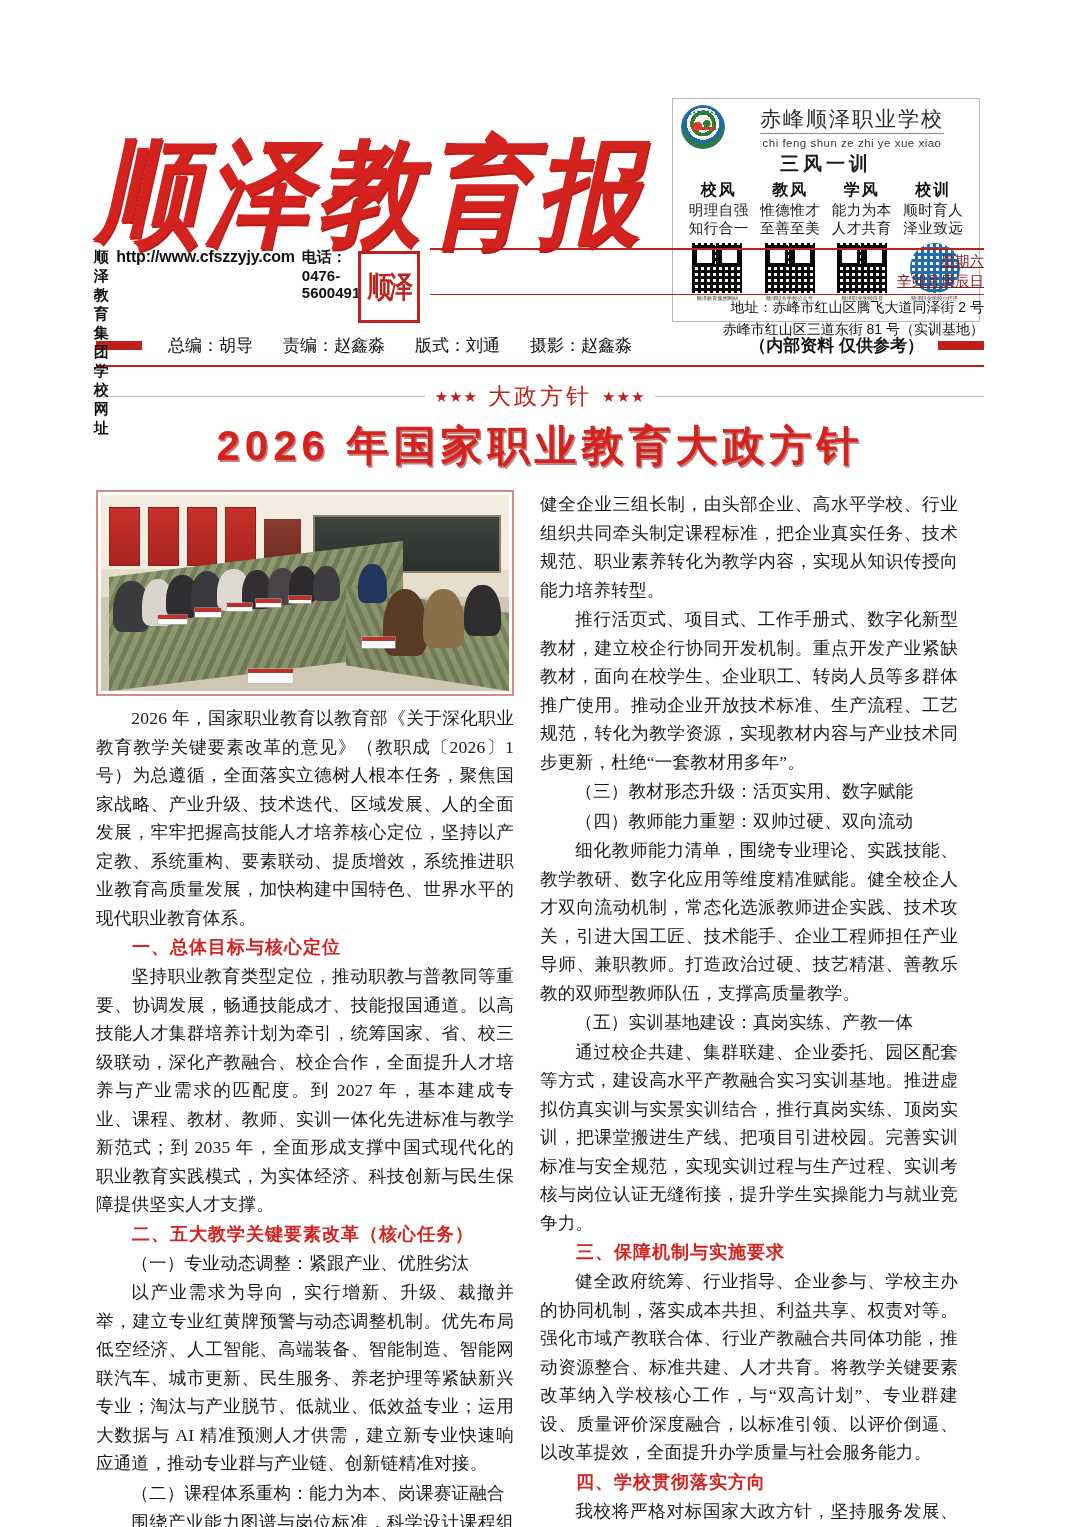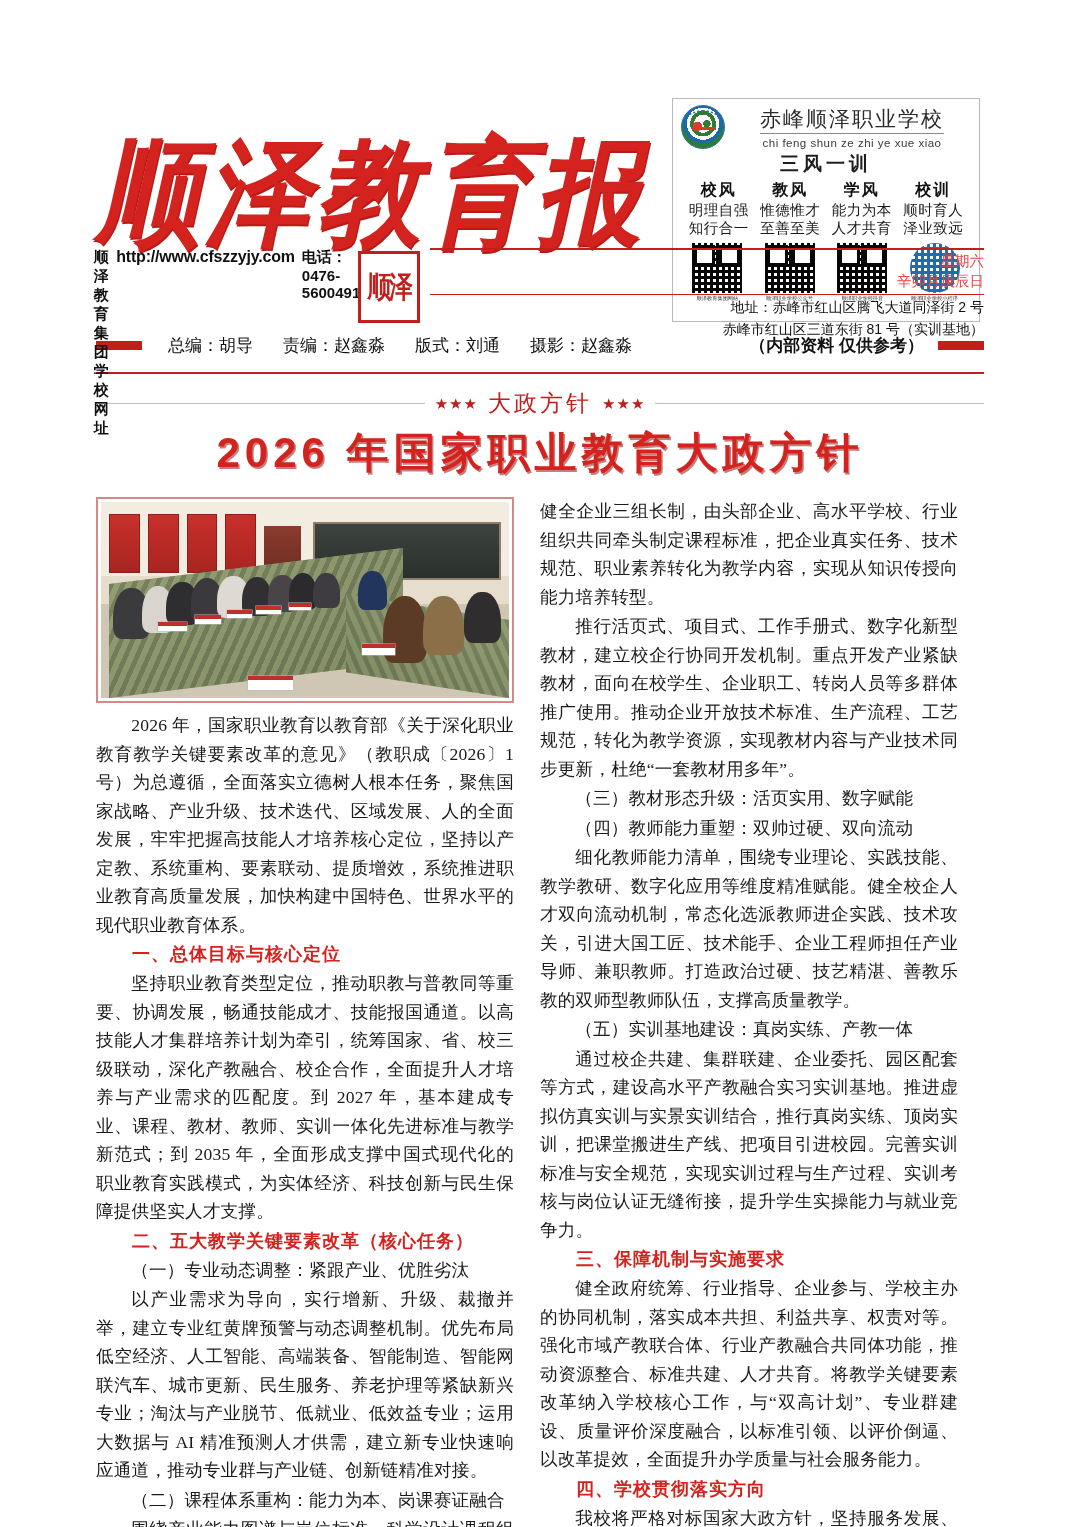"星期六" .date-right { color: #ef4444 -> #7f1d1d; text-decoration: none -> underline }
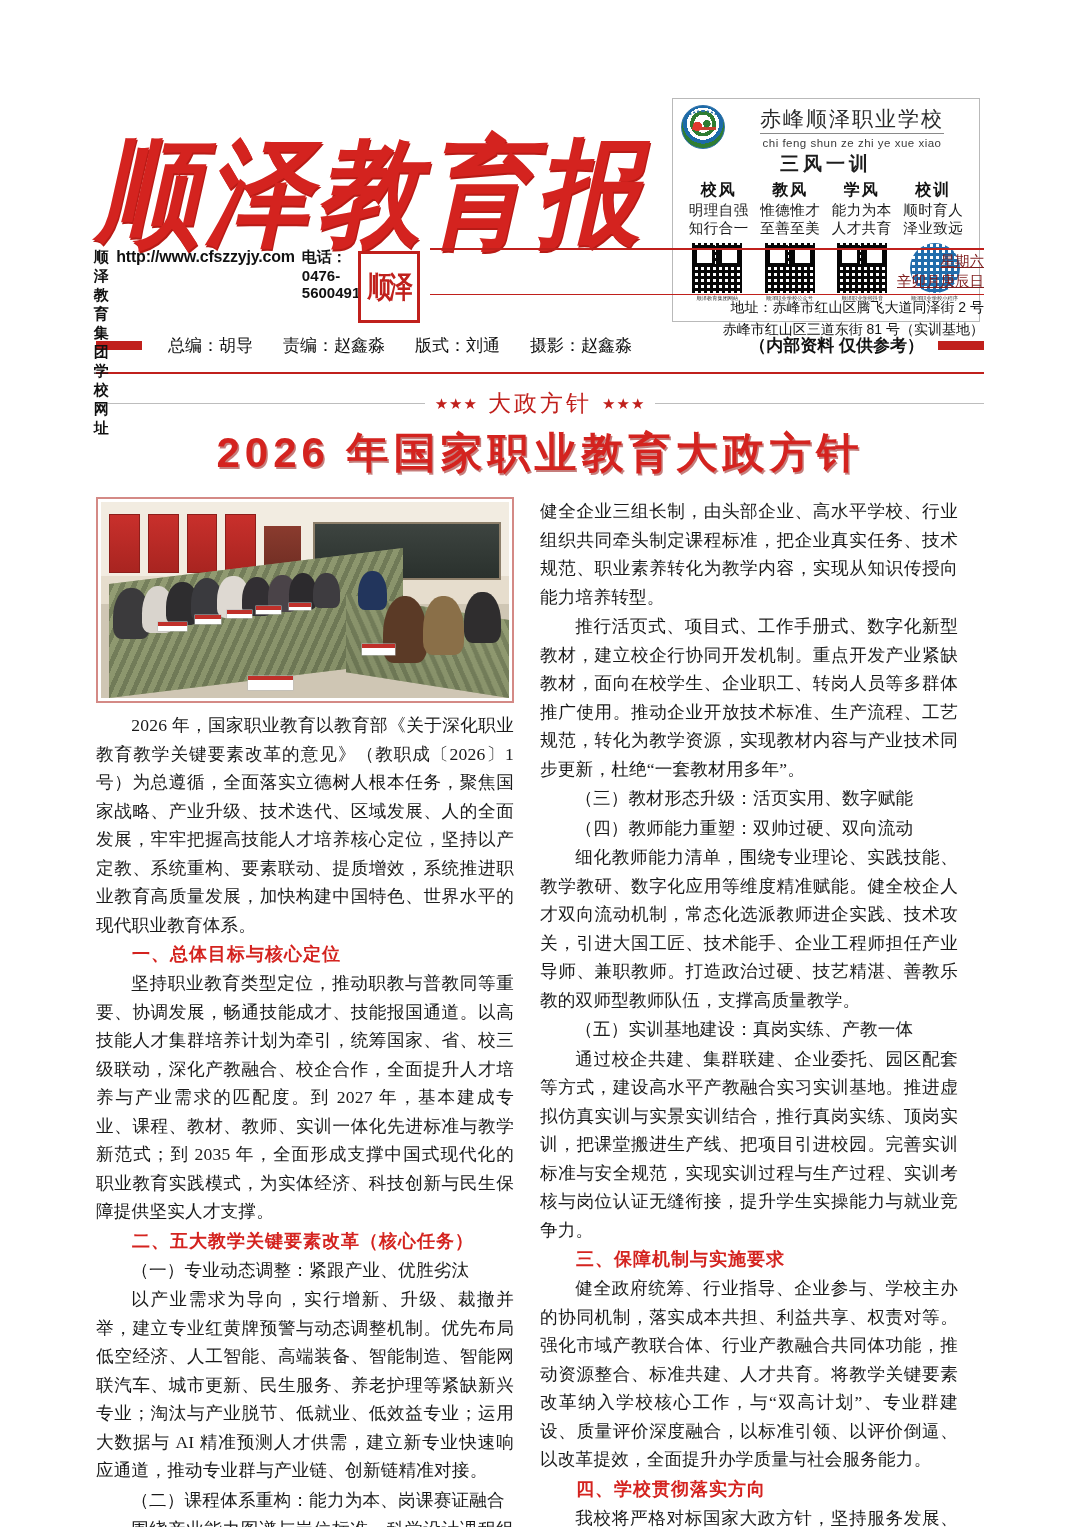"总编：胡导" .credits { padding-bottom: 15px -> 8px }
